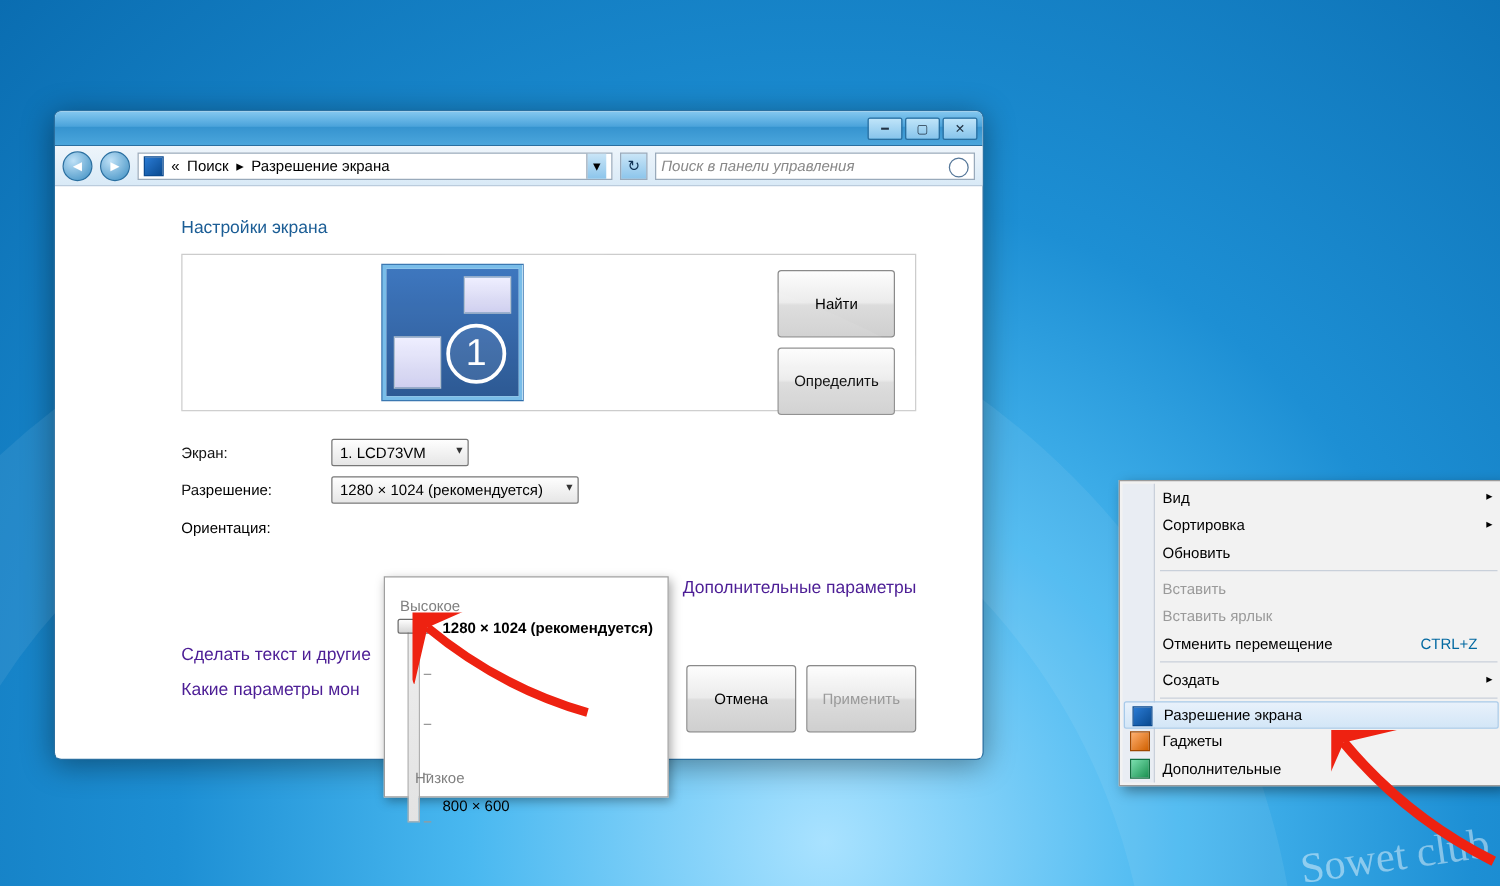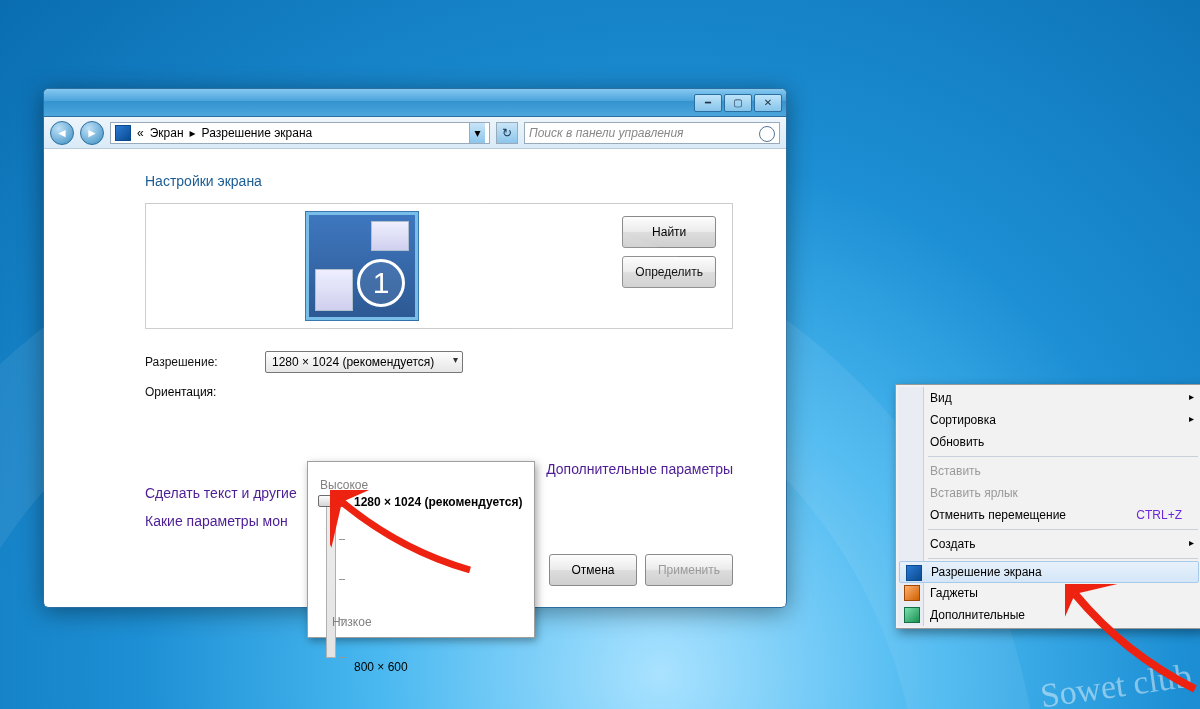"Экран" span { text: Экран -> Поиск }
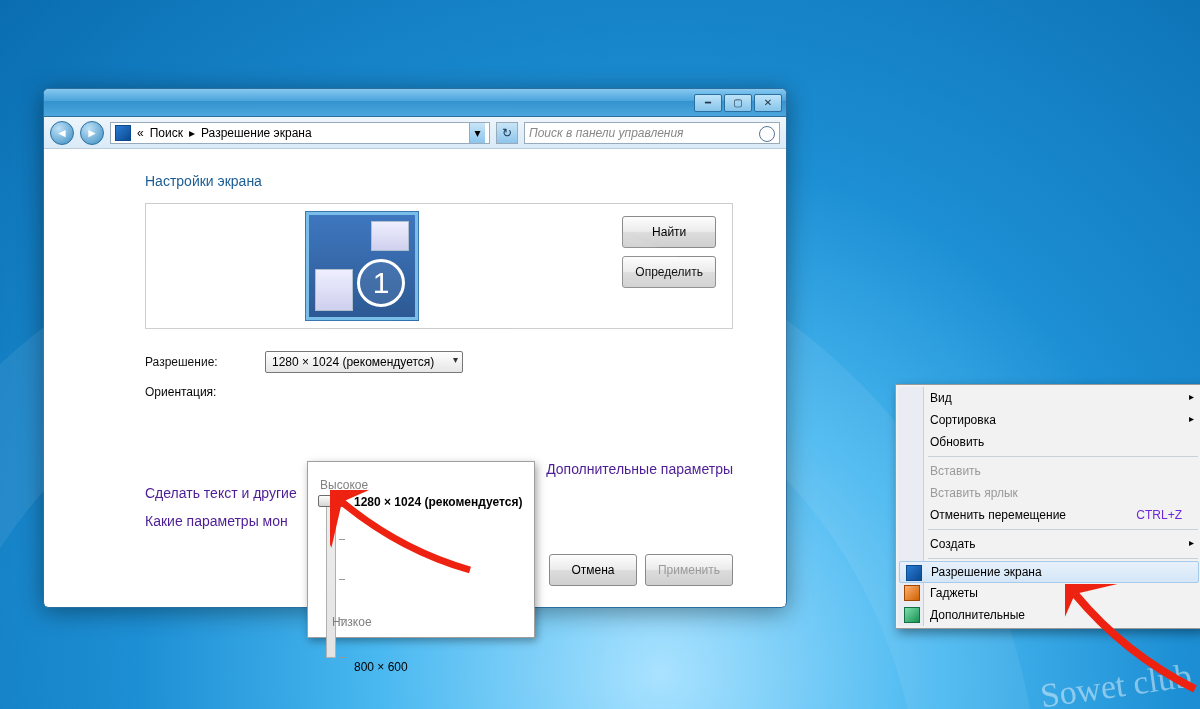"Найти" .btn7 { padding: 8px 12px -> 19px 12px }
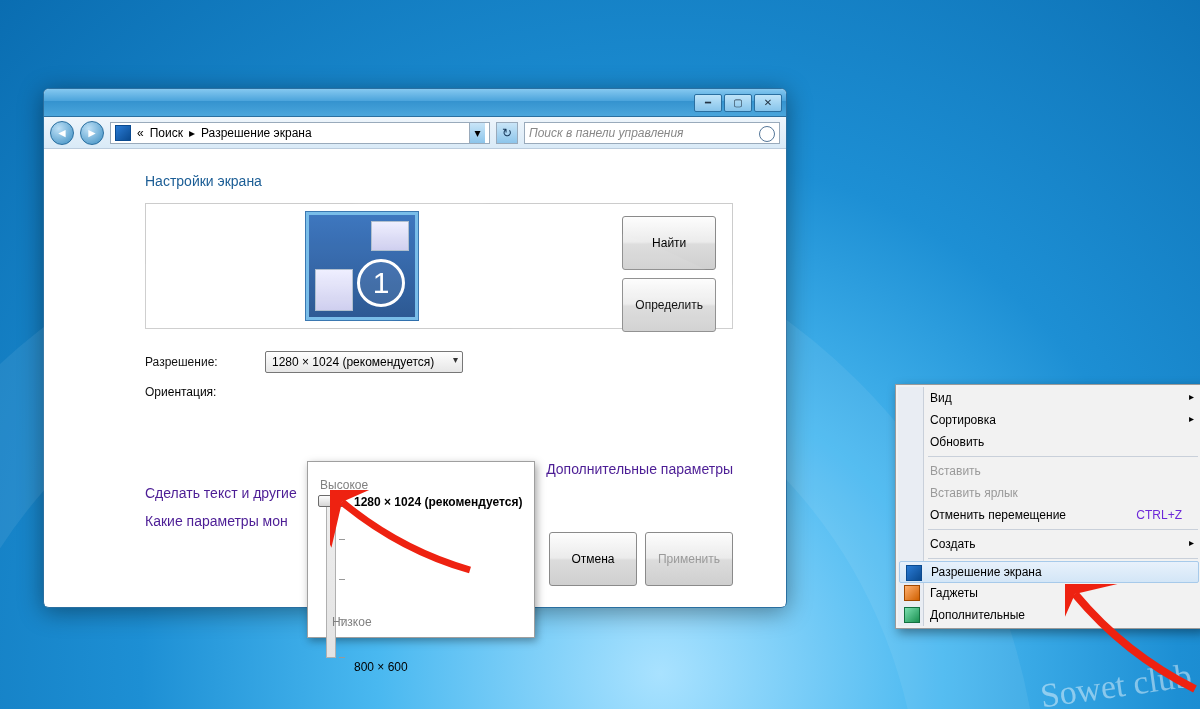"Экран:" div.form-row { html: none -> <div> <span>Экран:</span> <div> <span>1. LCD73VM</span> </div> </div> }
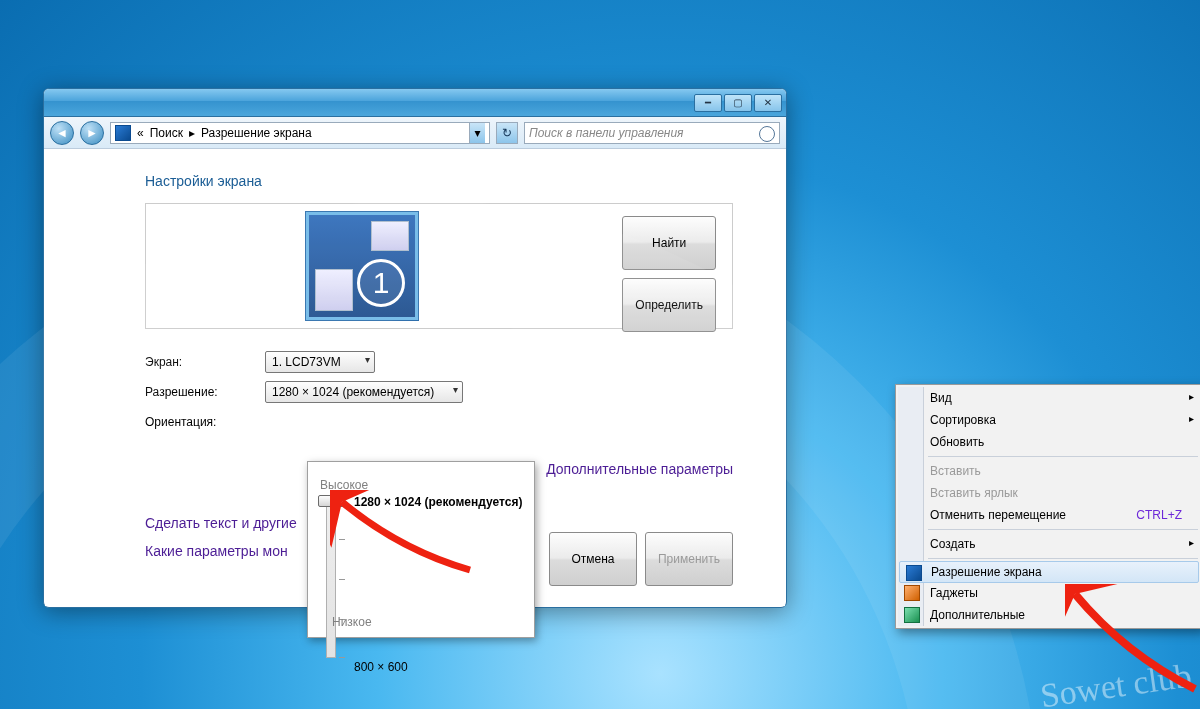"CTRL+Z" .ctx-item .shortcut { color: #6d28d9 -> #0369a1 }
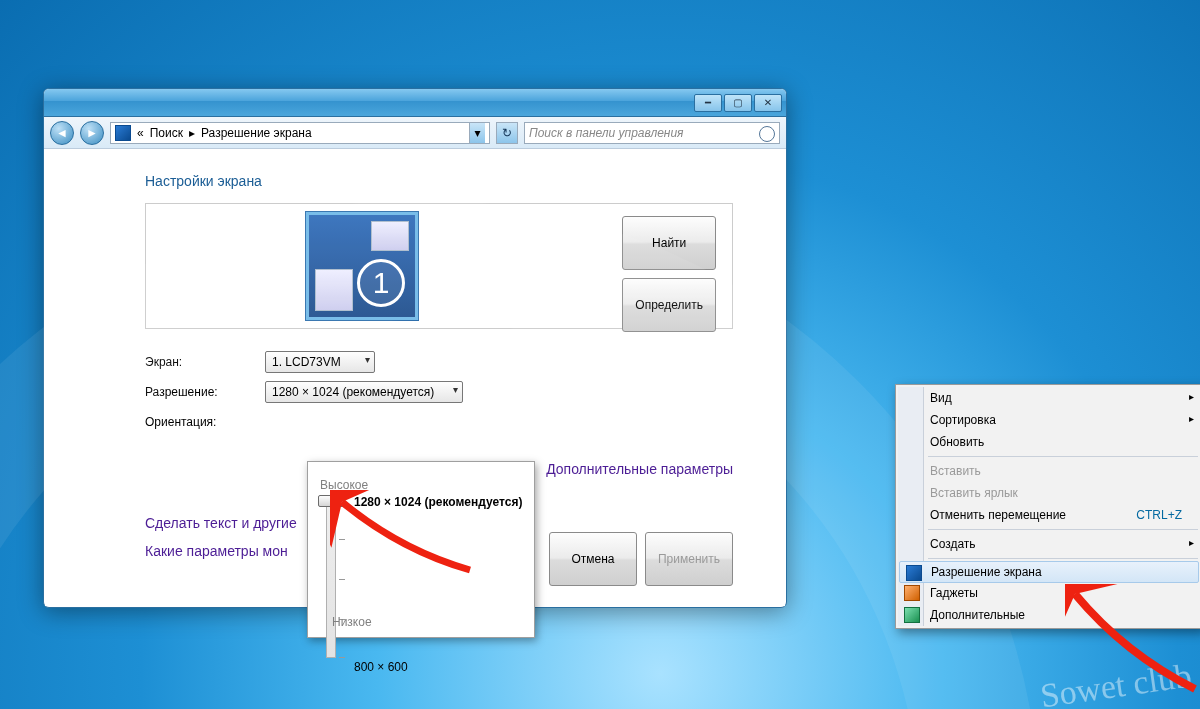"800 × 600" .res-lbl-bot { top: 198px -> 176px }
